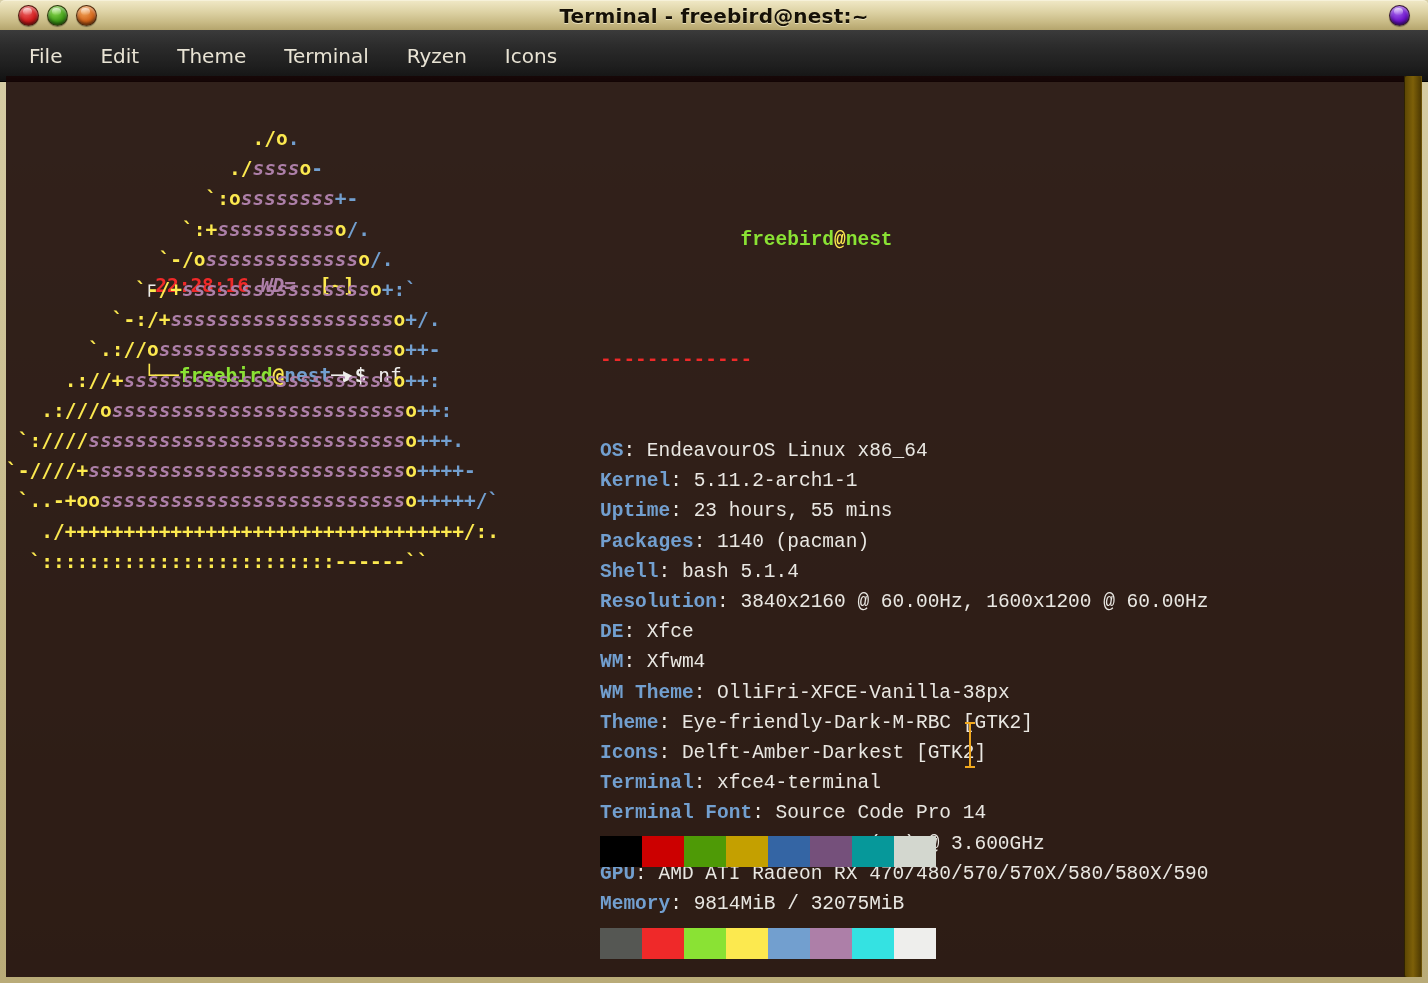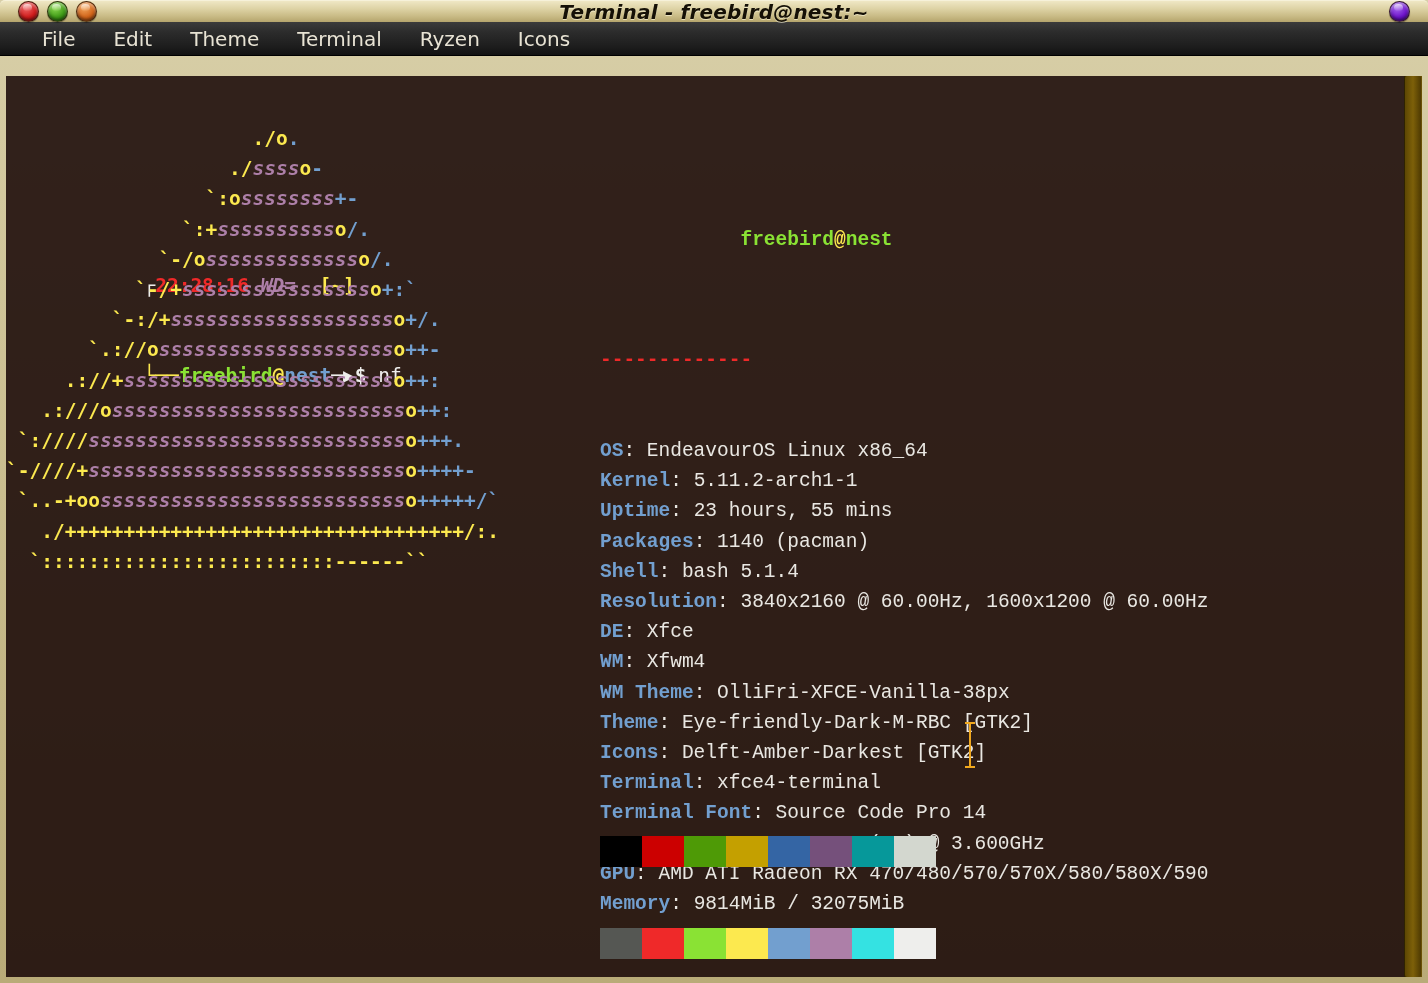"Terminal - freebird@nest:~" #titlebar { font-style: italic -> none; height: 22px -> 30px }
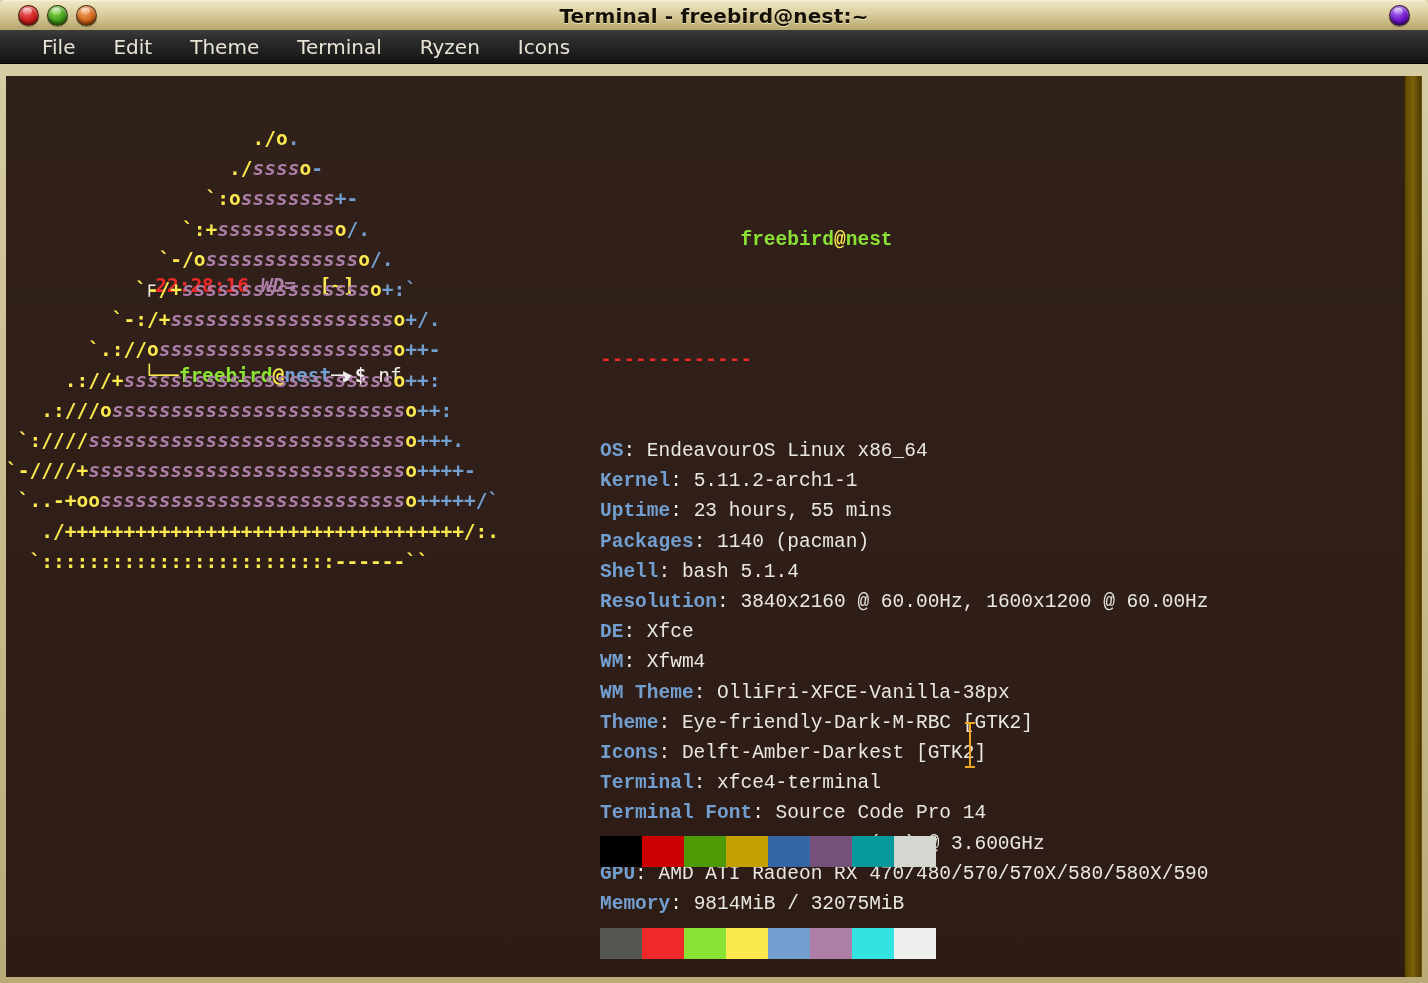"File" #menubar { height: 34px -> 52px; padding-left: 28px -> 15px }
